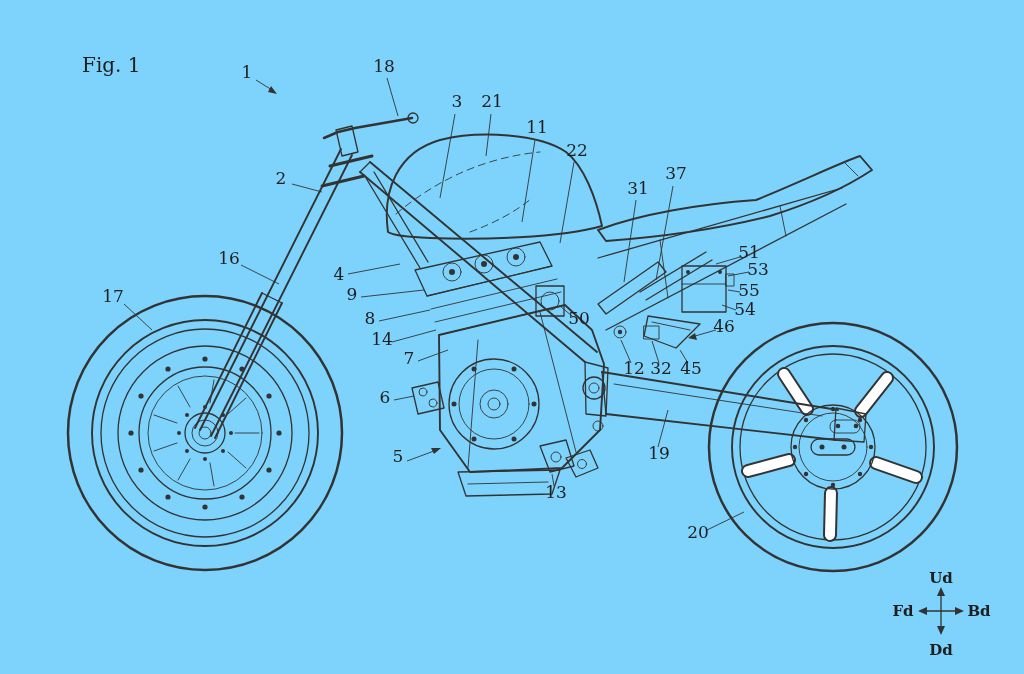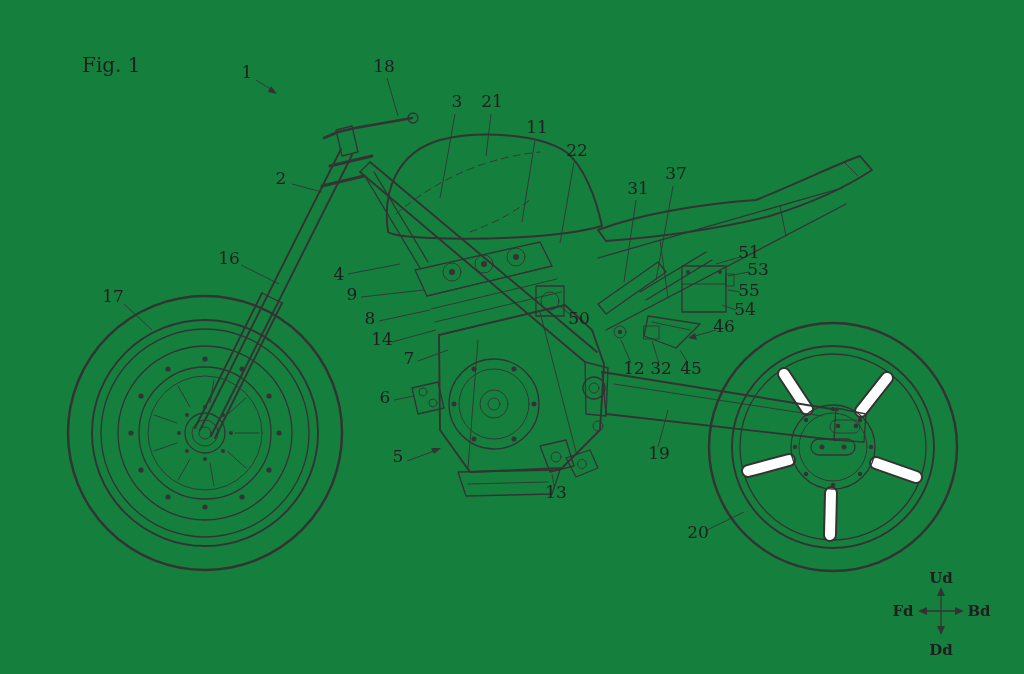"Fig. 1" .page { background: #15803d -> #7dd3fc }
